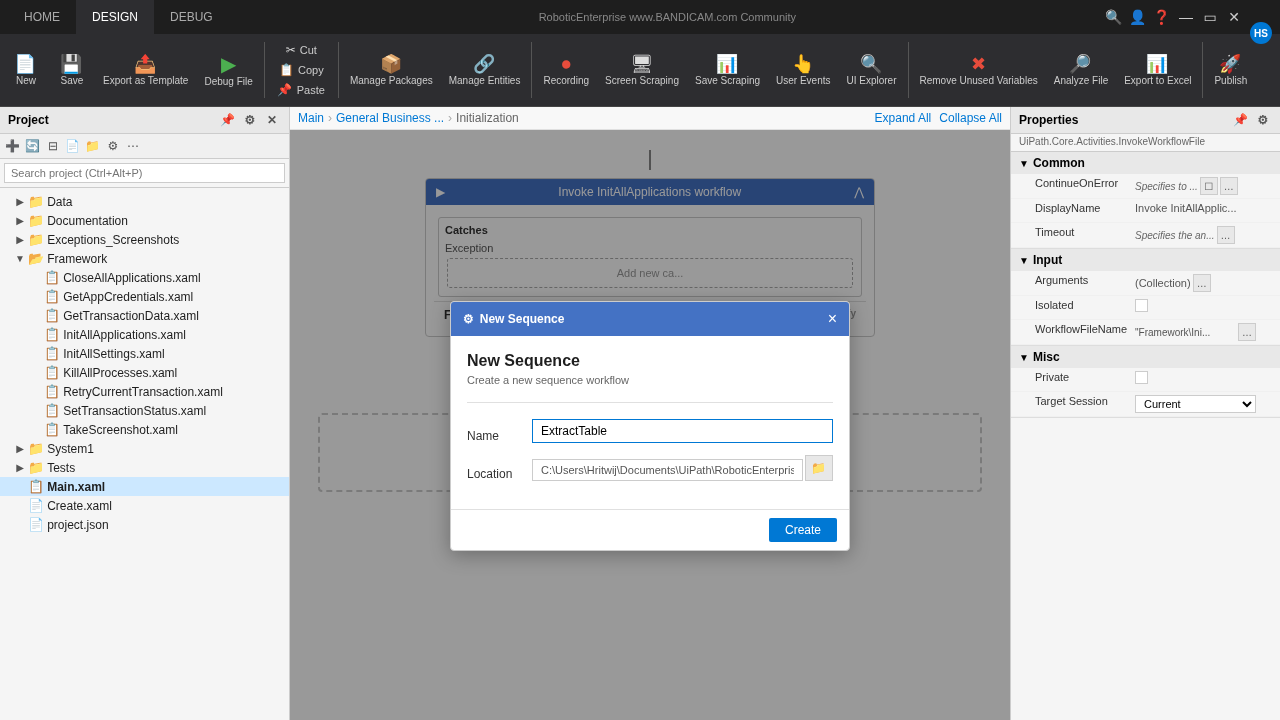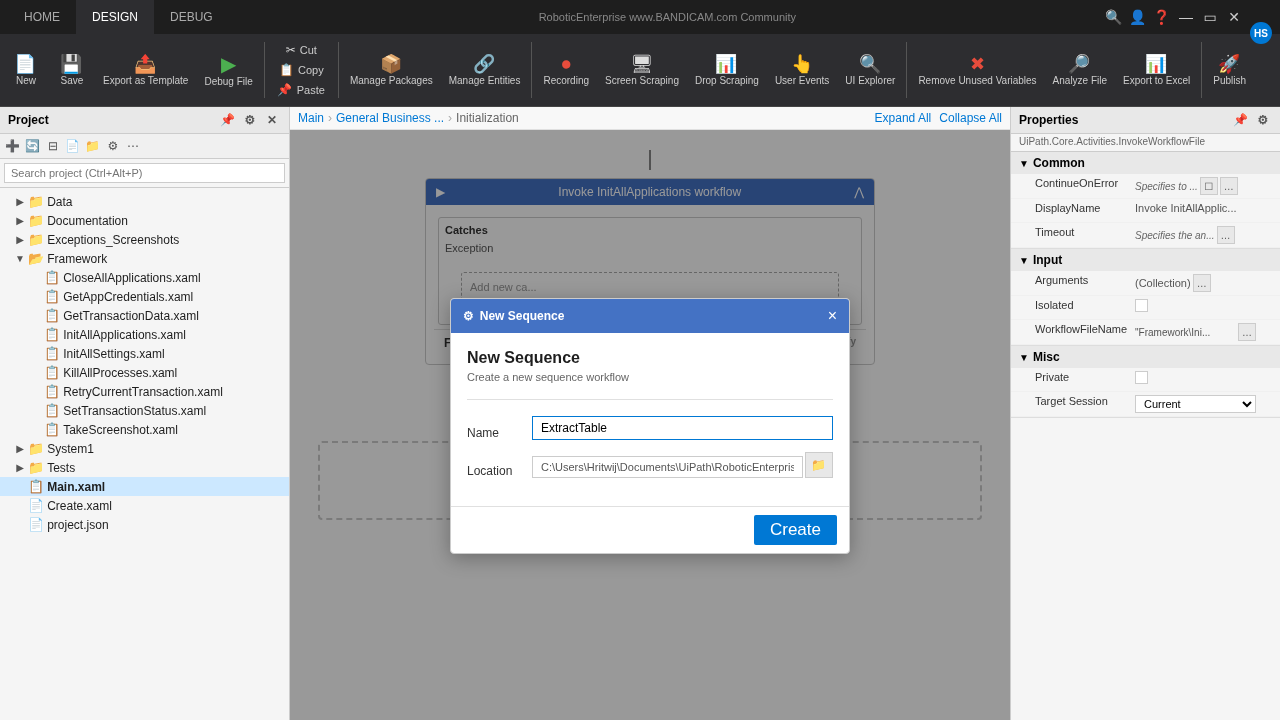"Drop Scraping" span.label { text: Drop -> Save }
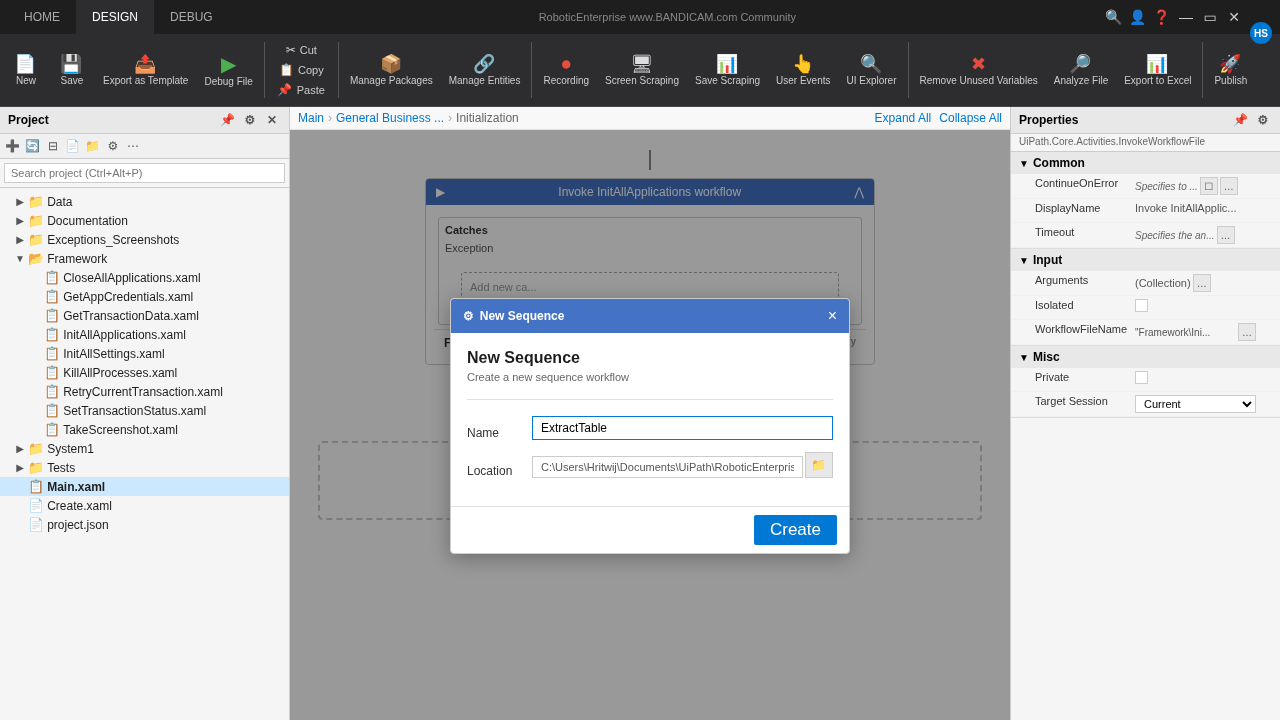"Add new ca..." .drop-zone { margin: 16px -> 2px; text-align: left -> center }
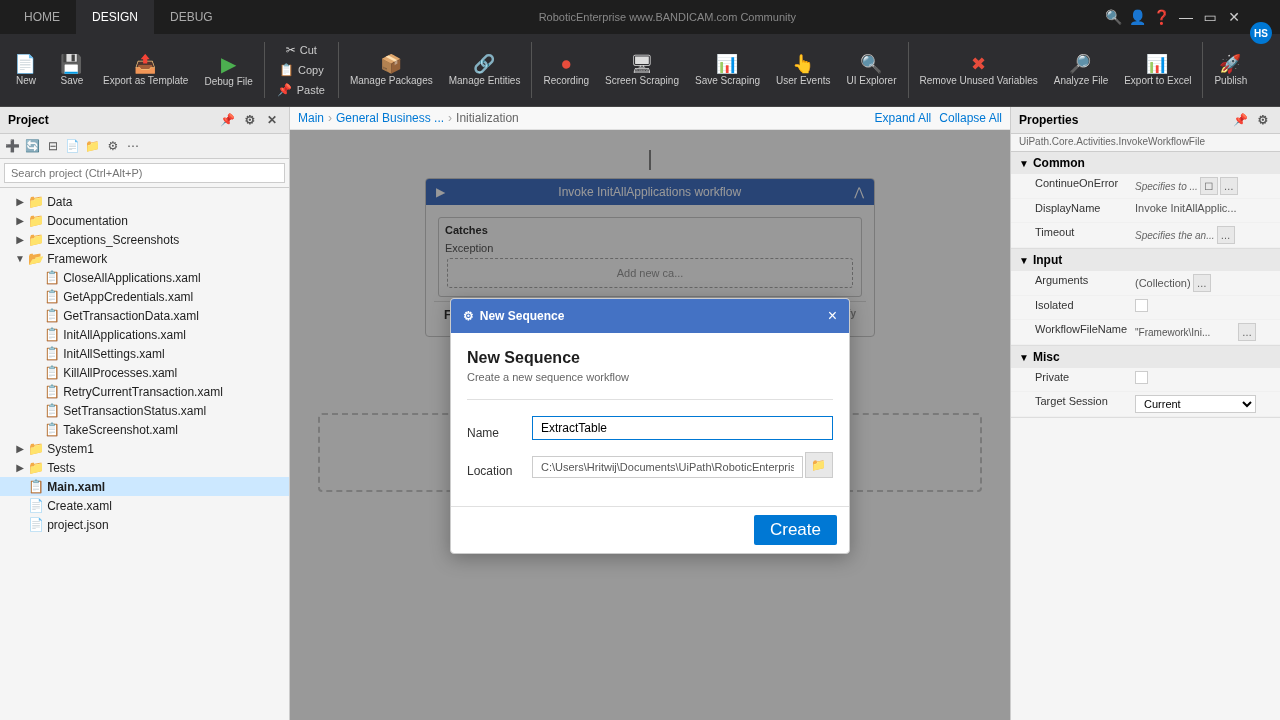"Create" .btn-primary { font-size: 17px -> 12px }
